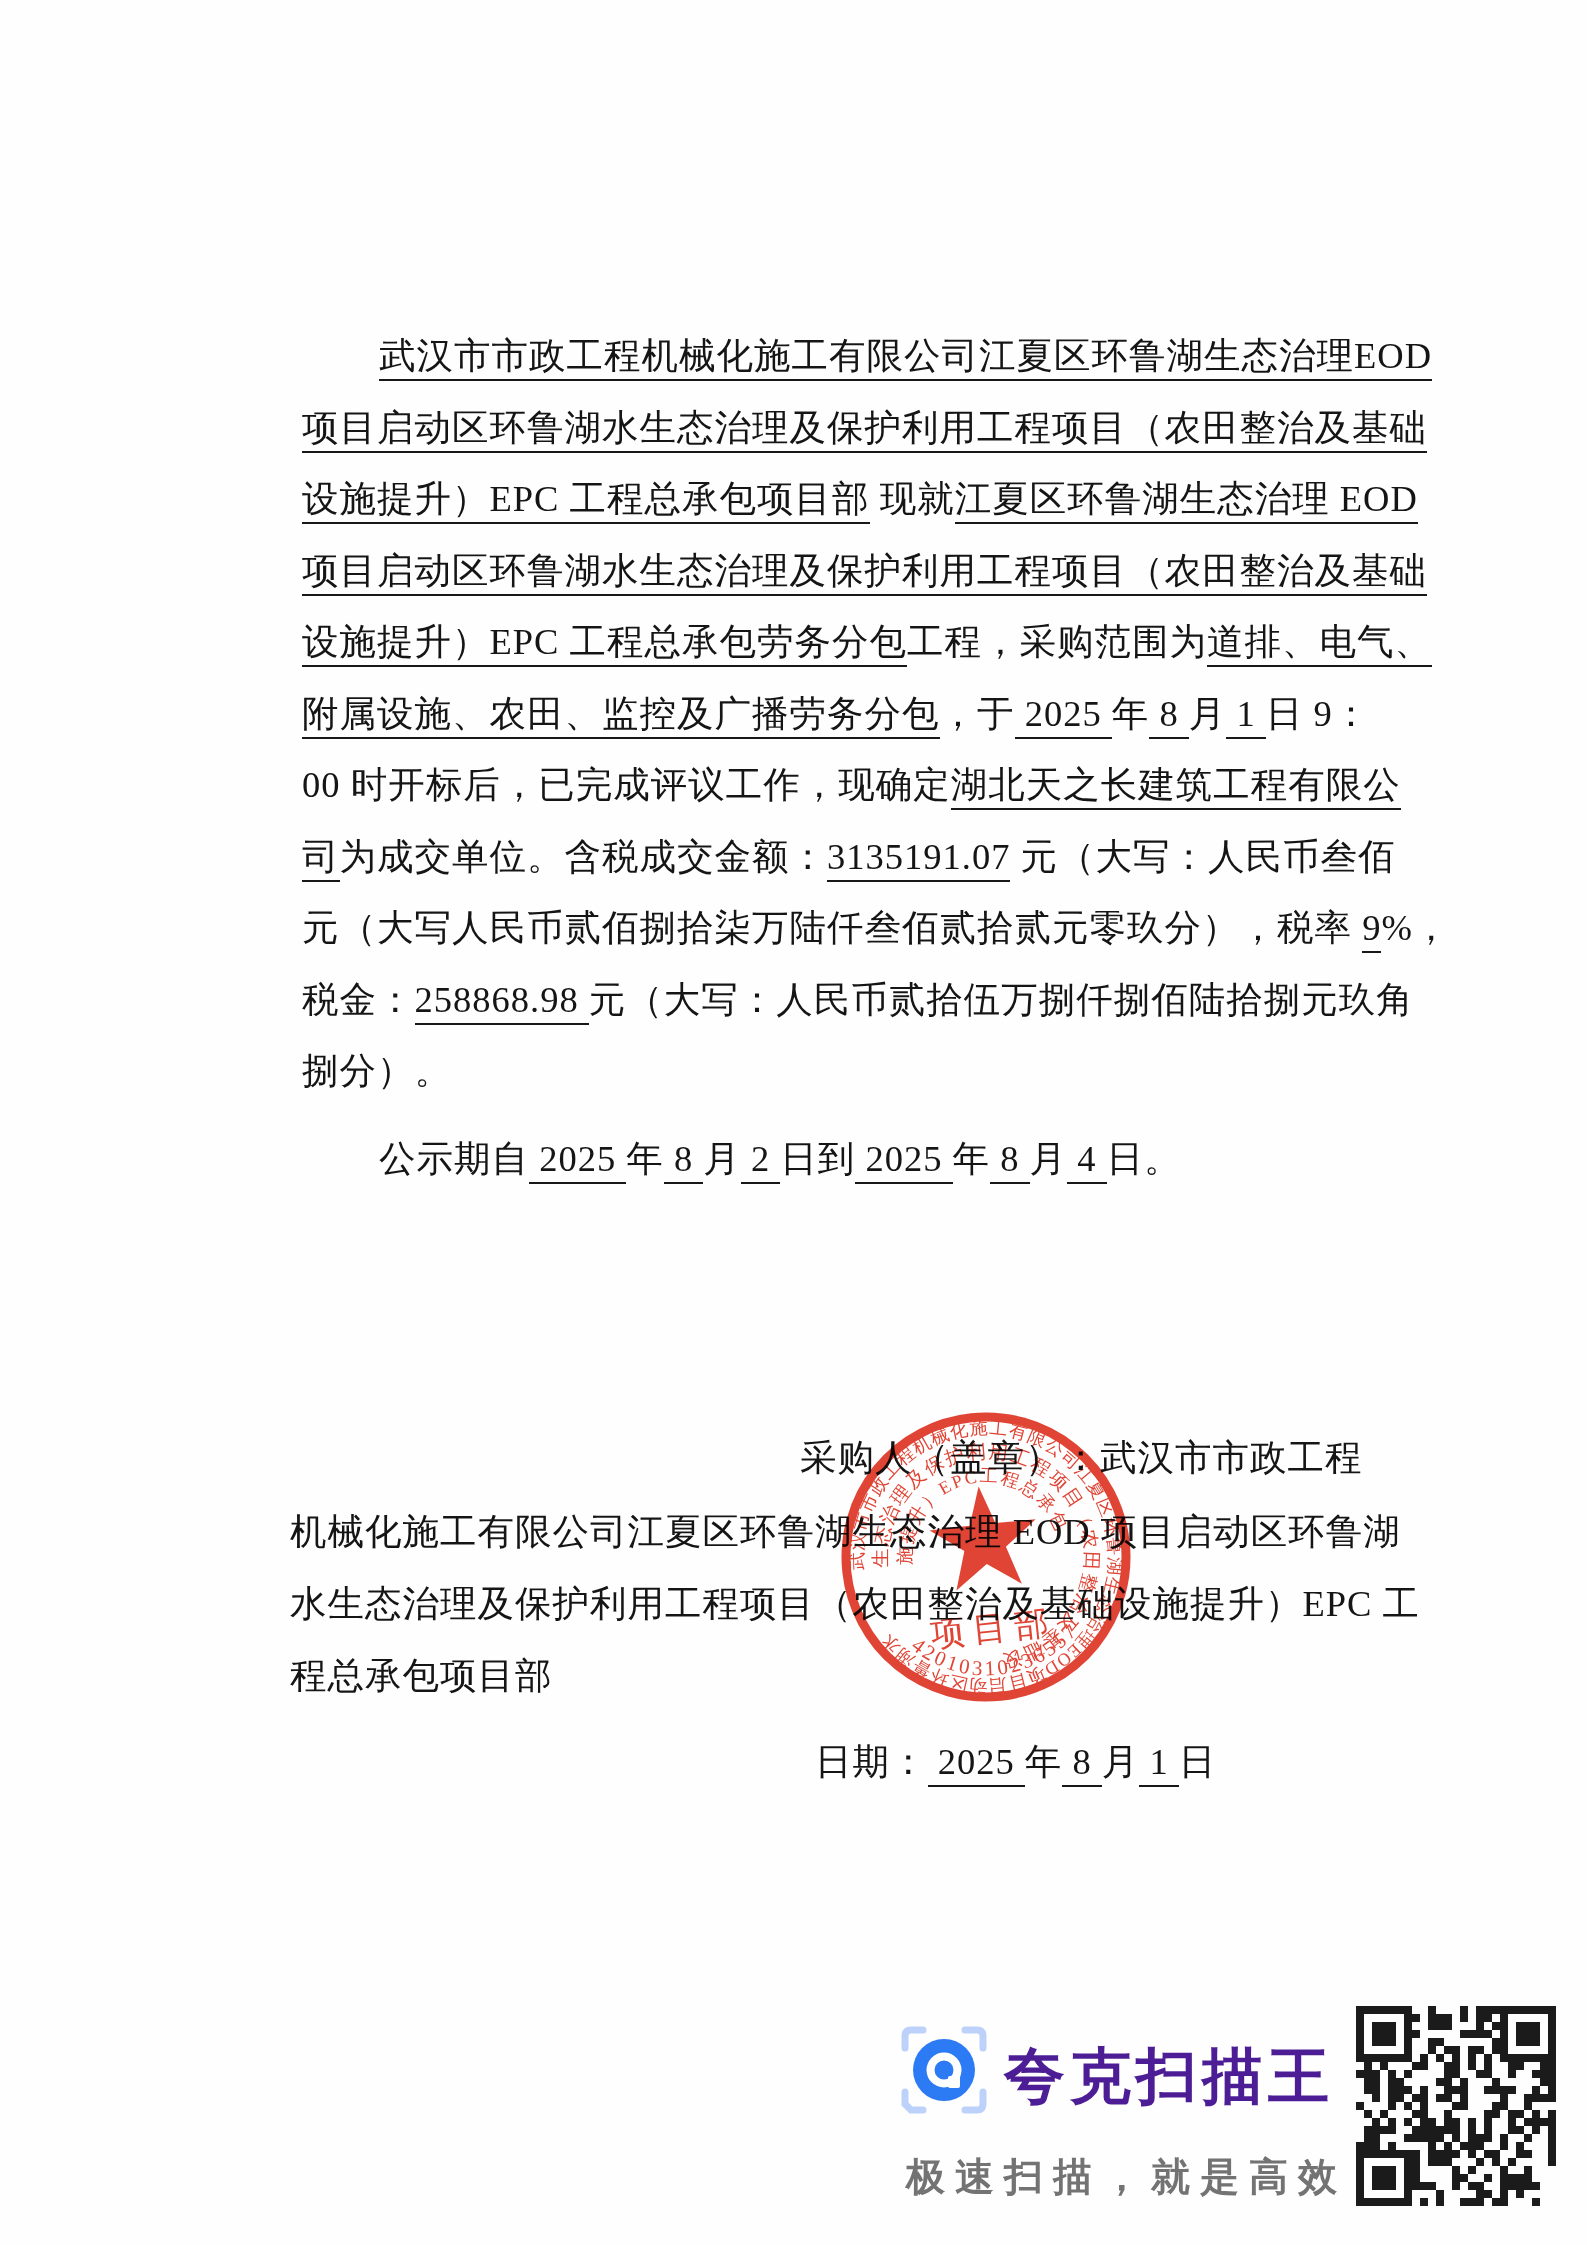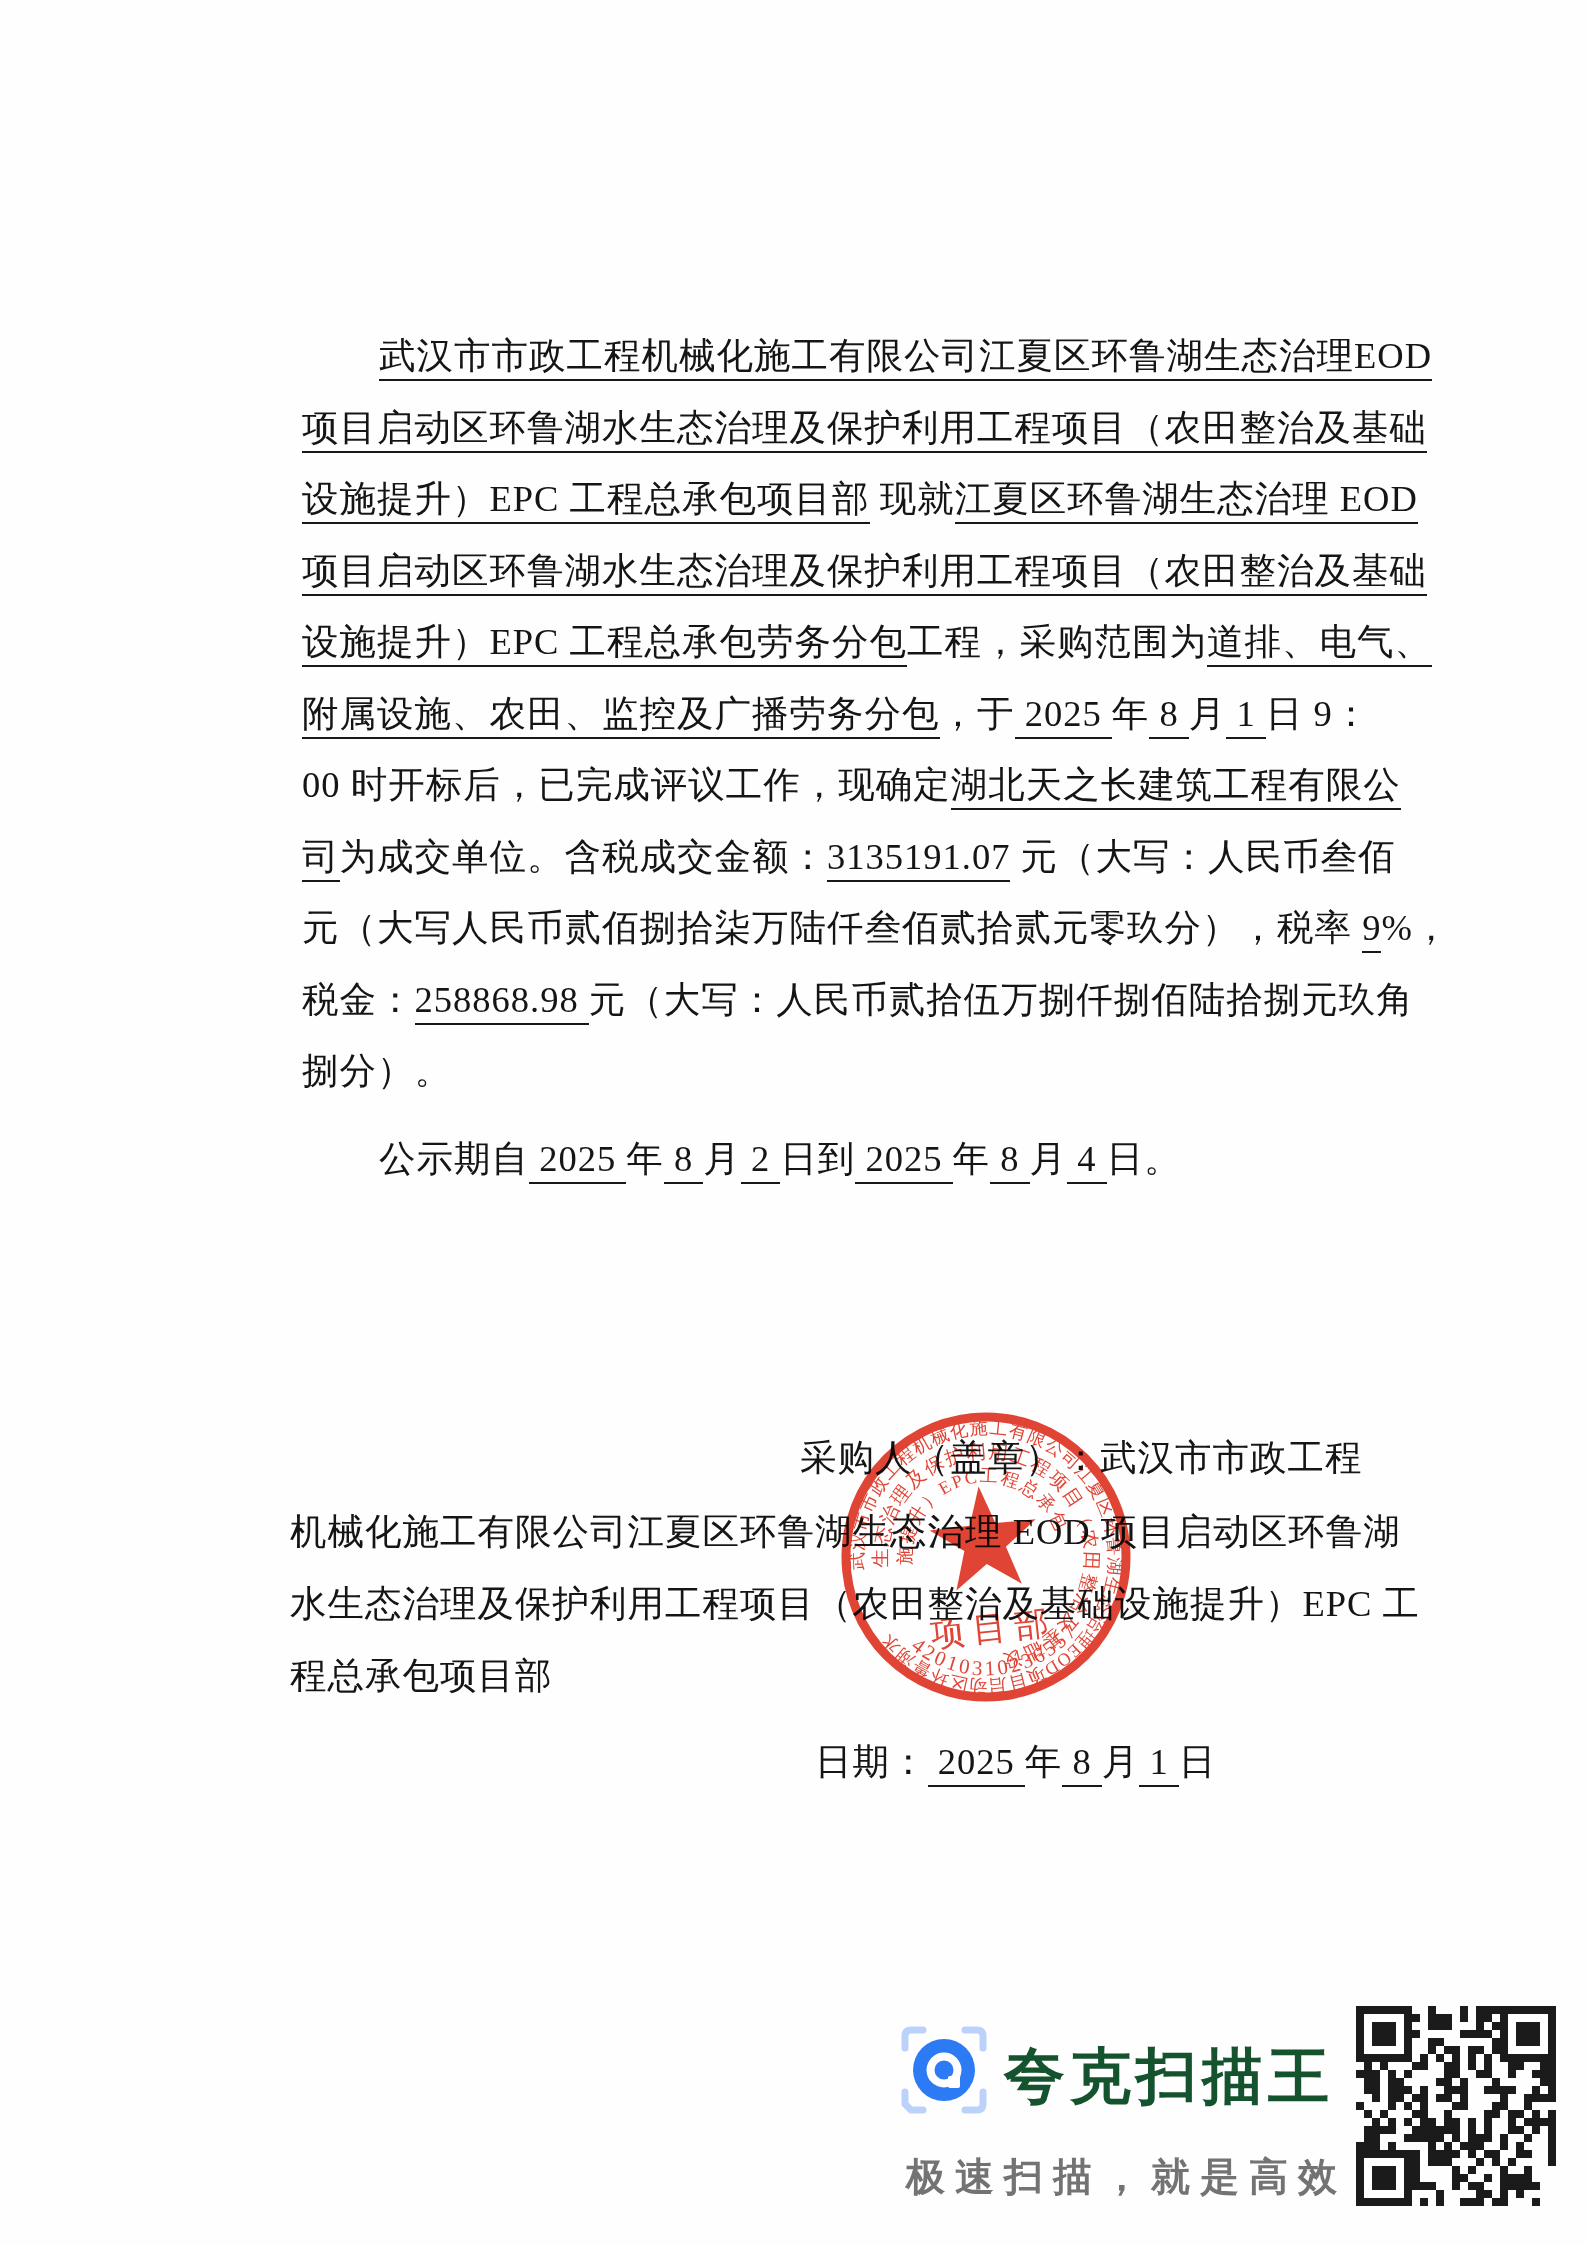"夸克扫描王" .footer-brand { color: #14532d -> #4c1d95 }
